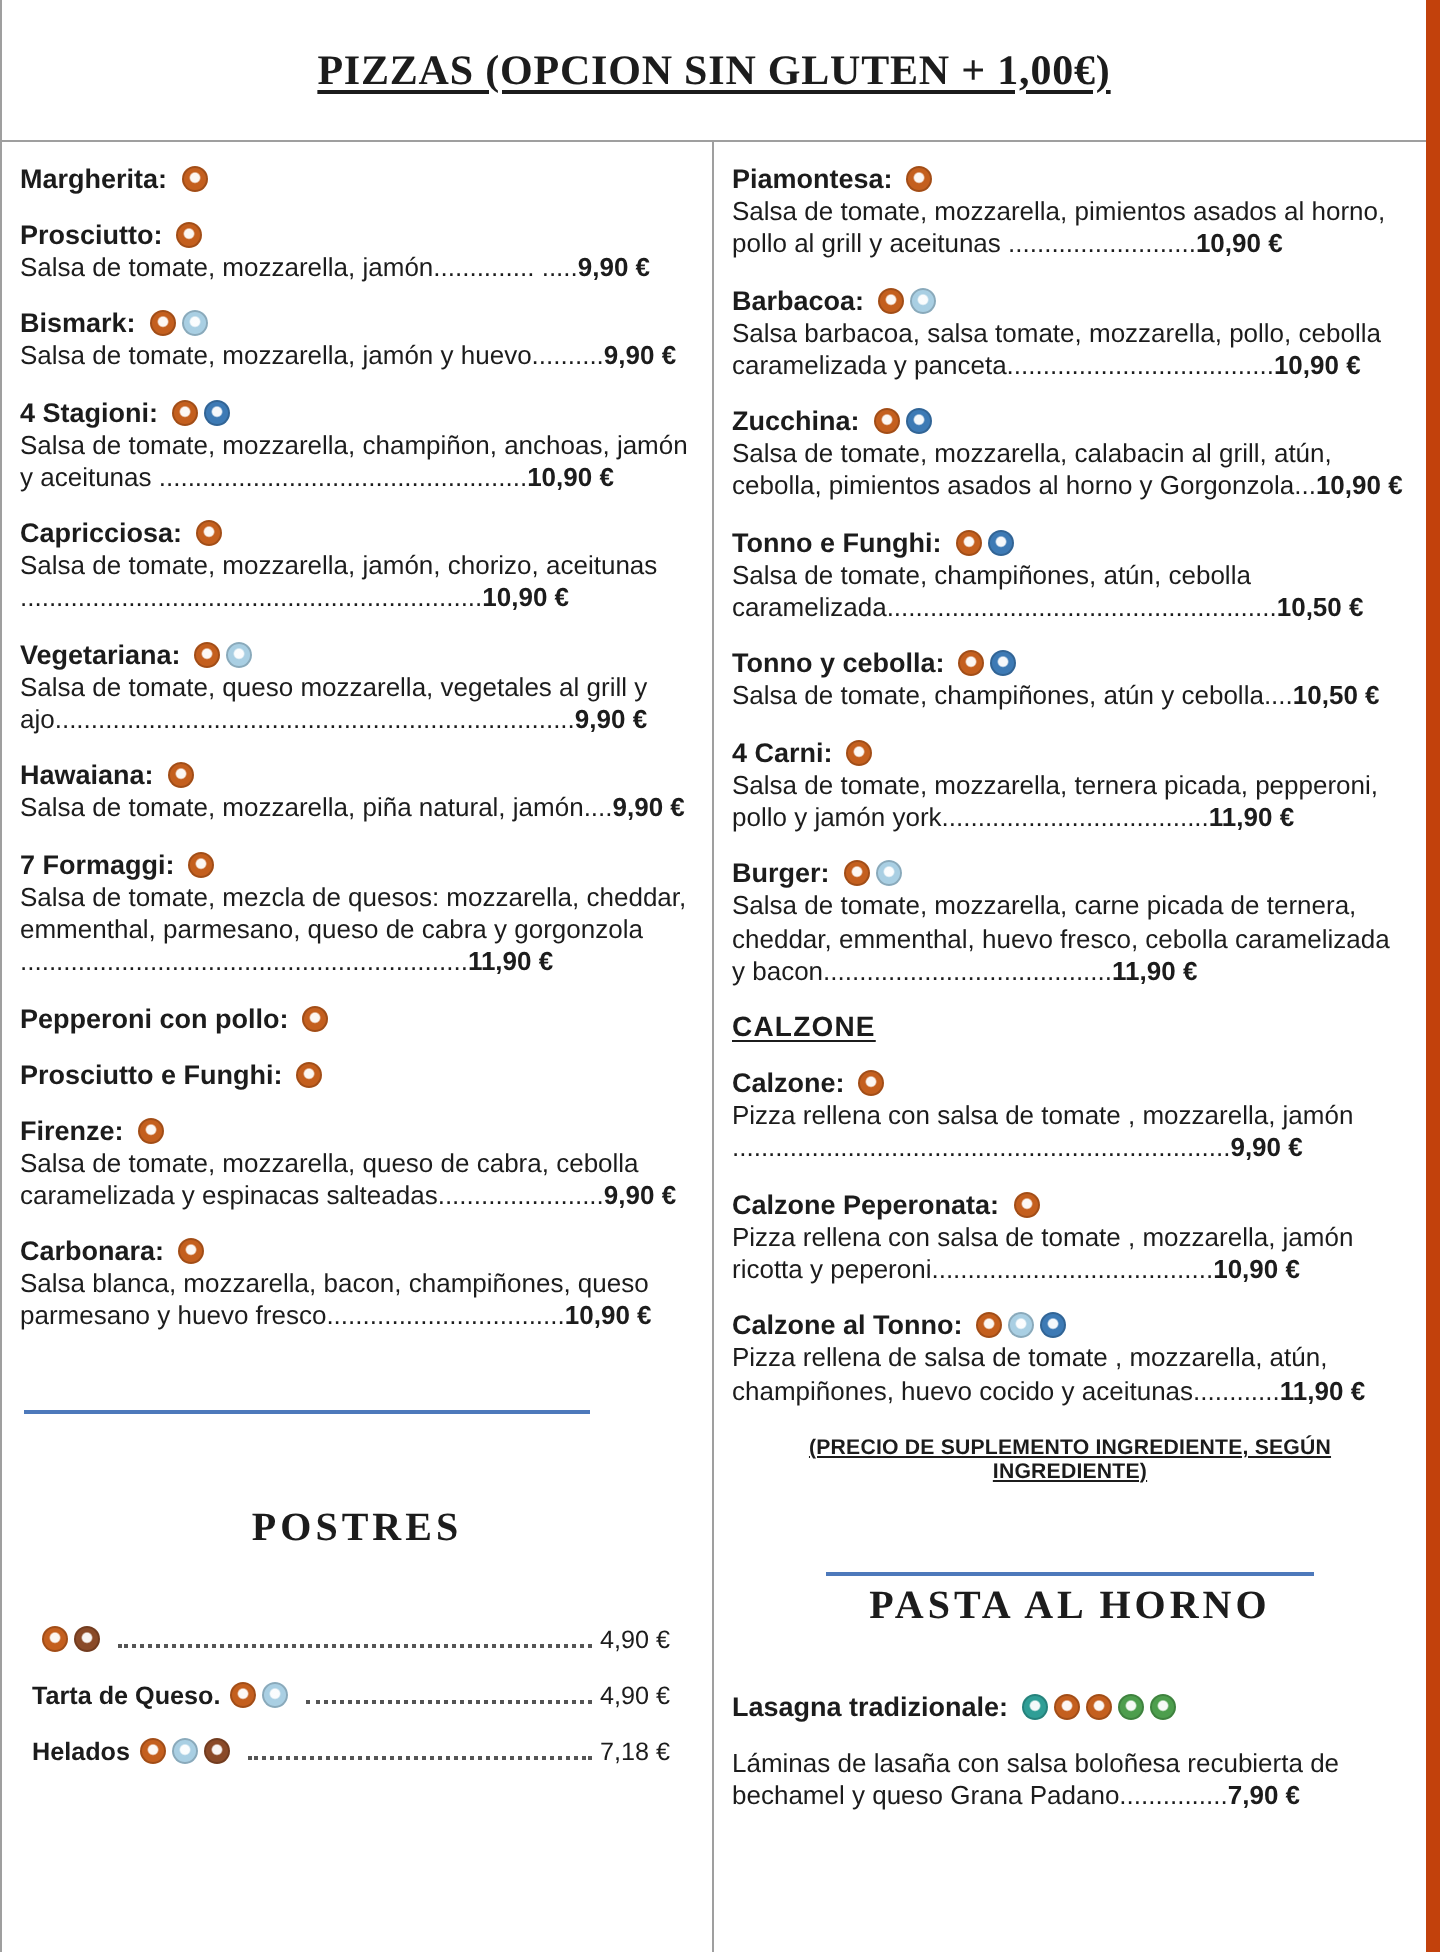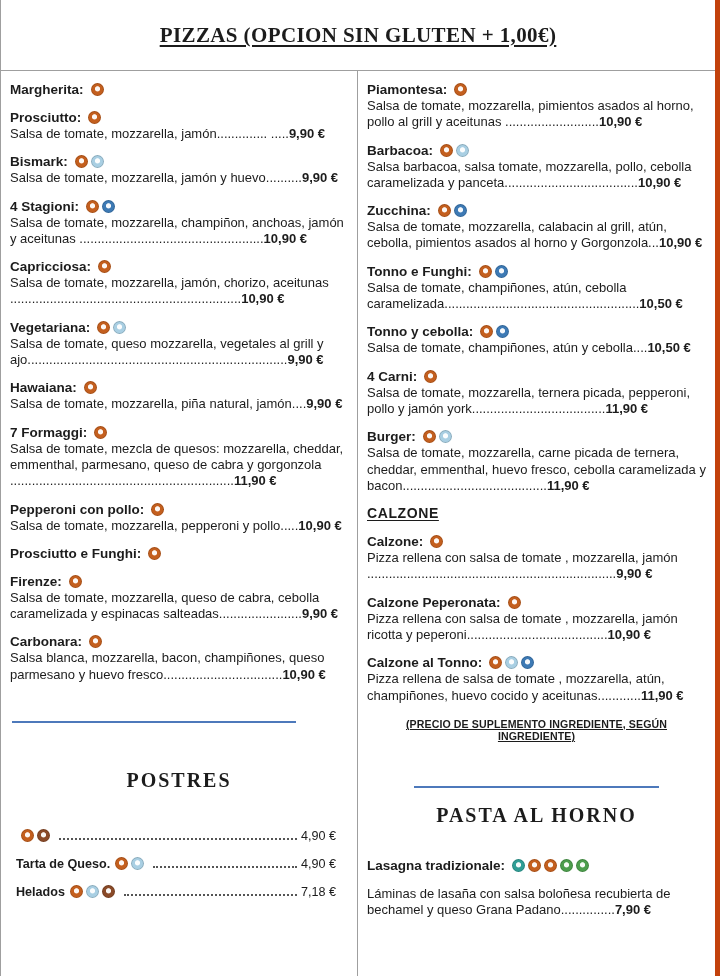"PIZZAS (OPCION SIN GLUTEN +" .page { border-right: 5px solid #c2410c -> 7px solid #c2410c }
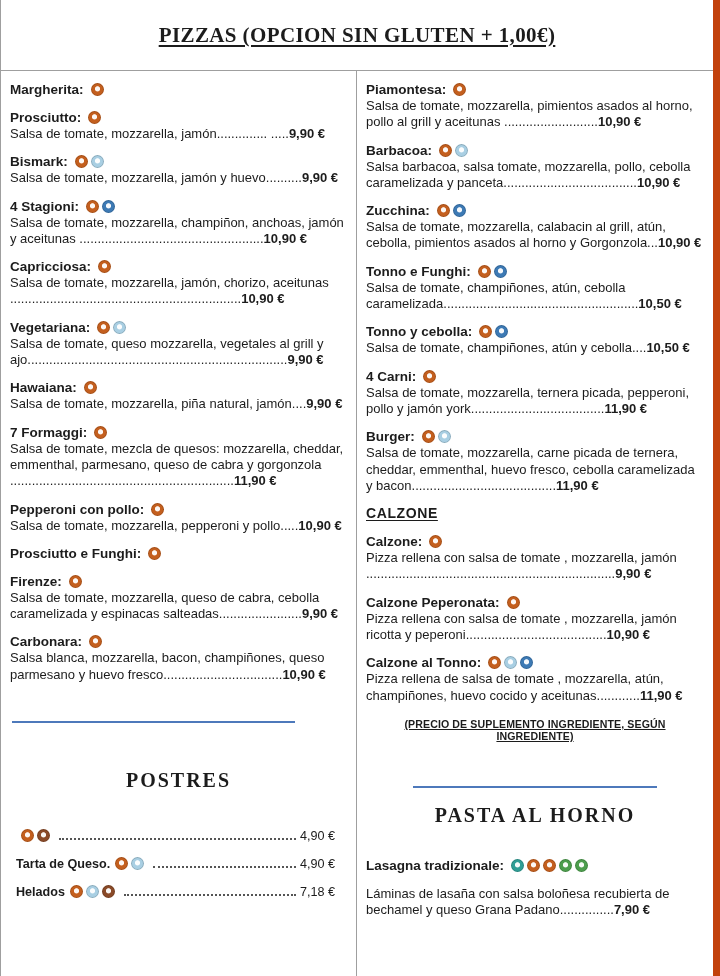"Salsa de tomate, mozzarella, pepperoni" div.idesc { html: <div><span>Salsa de tomate, mozzarella, pepperoni y pollo.....</span><span>10,90 €</span></div> -> none }
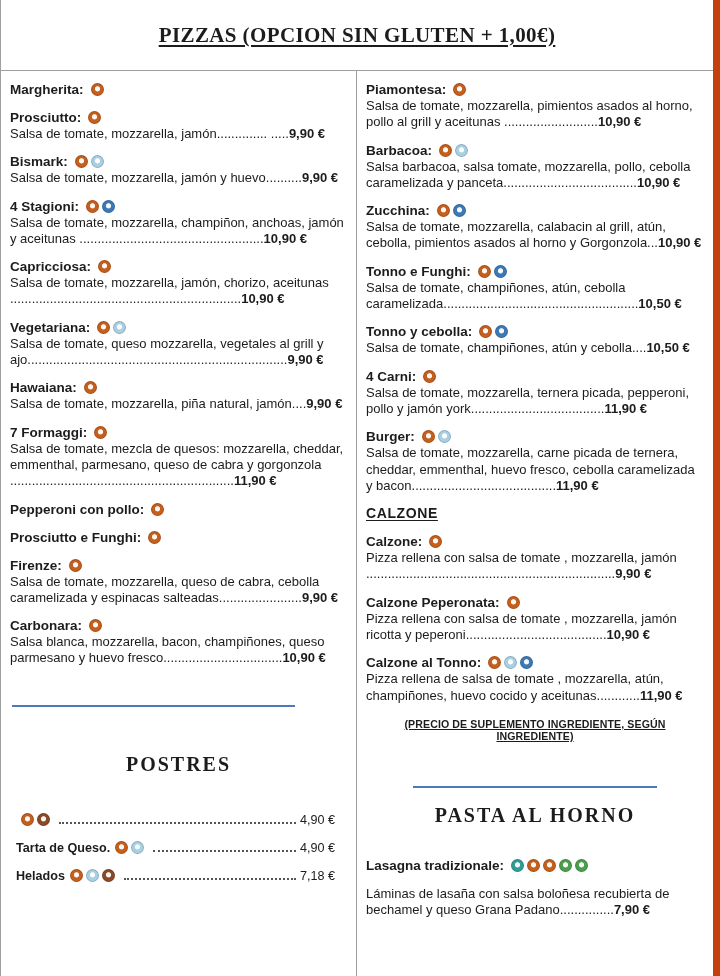"PASTA AL HORNO" .pasta-heading { margin-top: 16px -> 4px }
